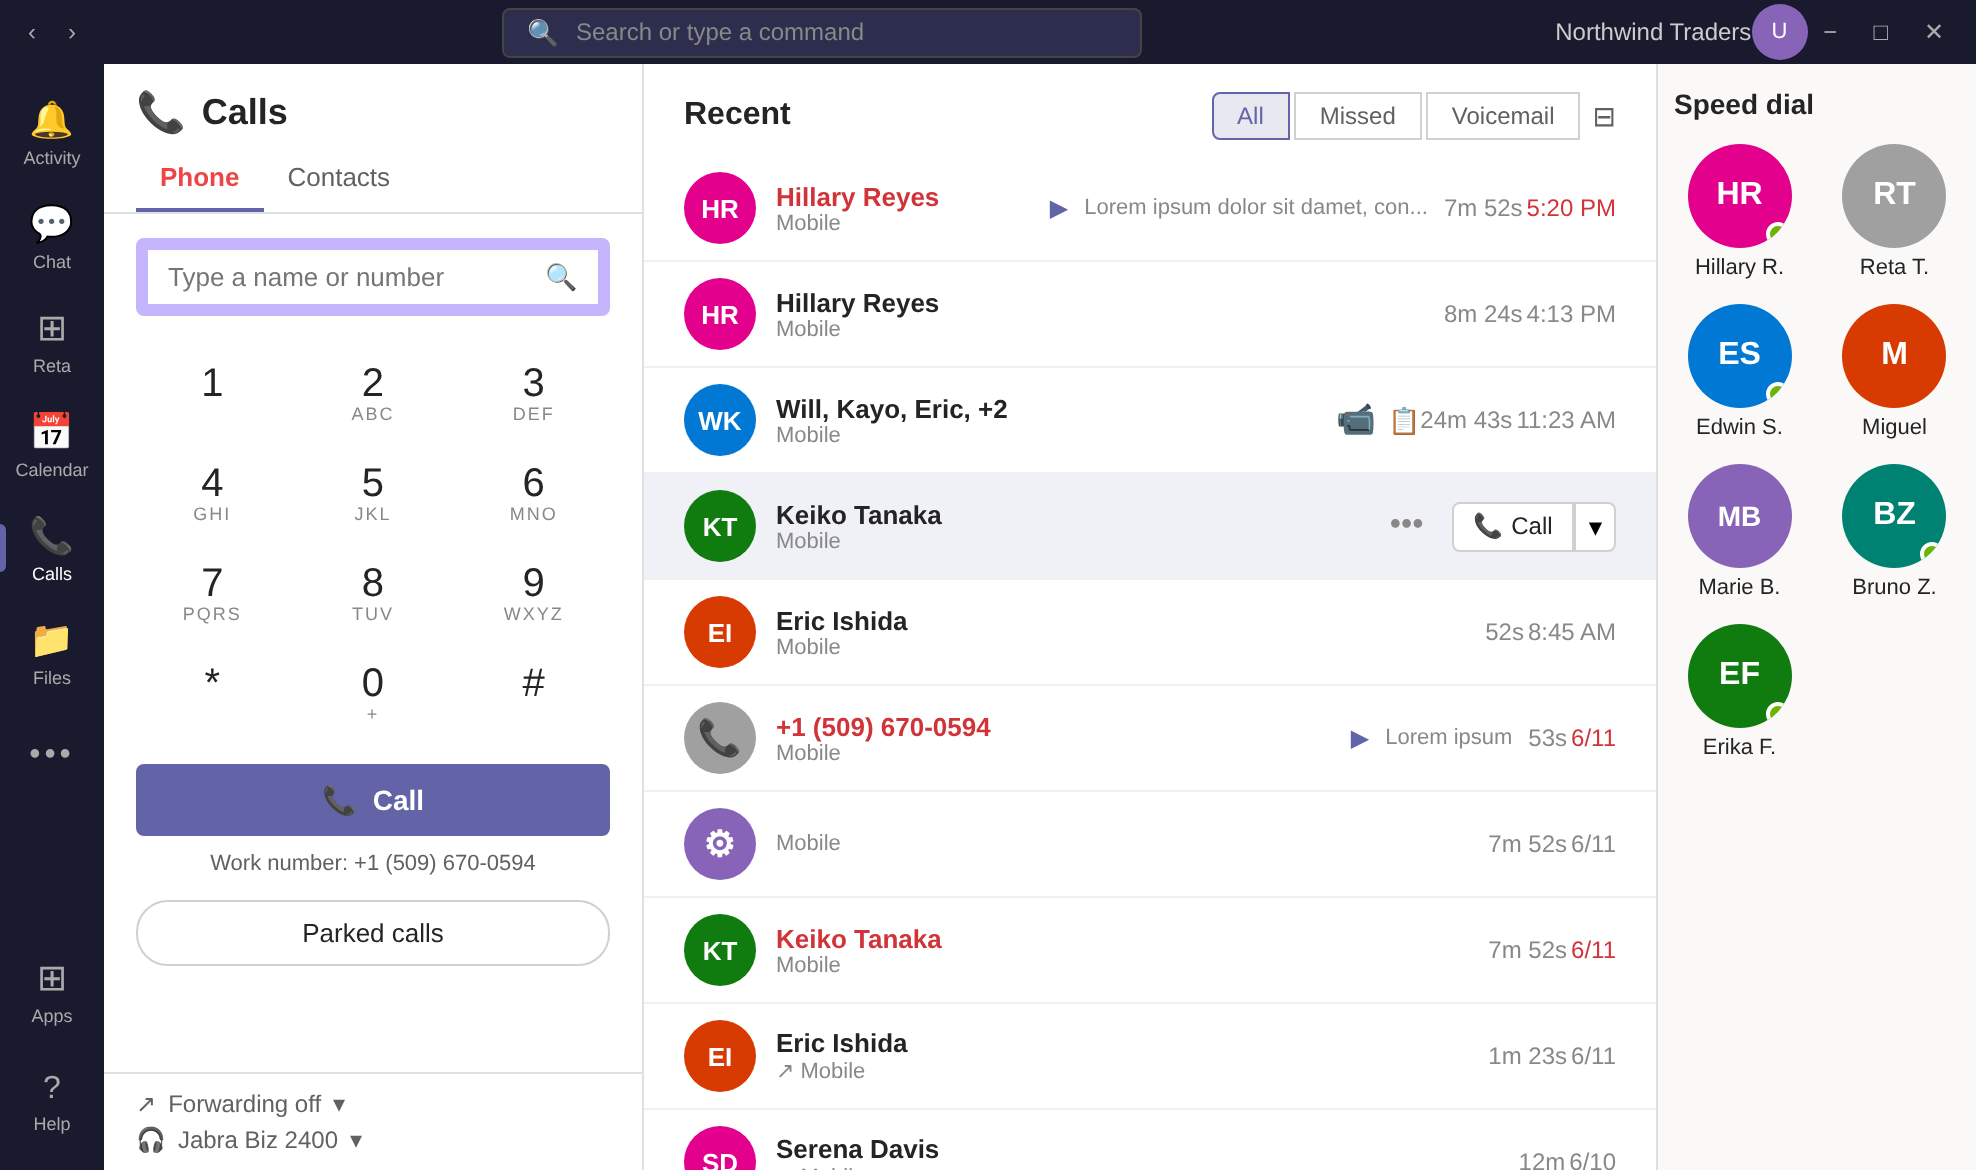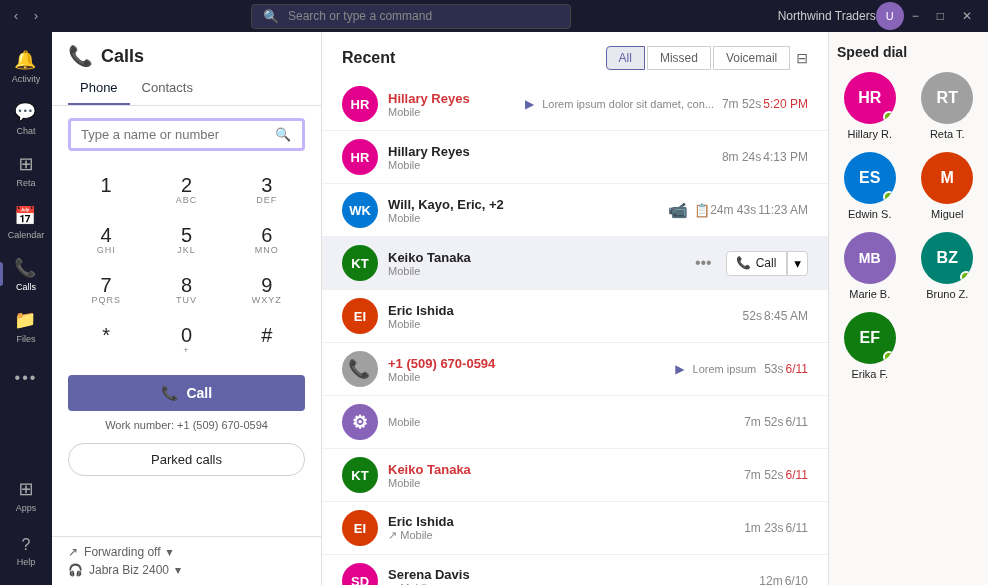"Phone" .calls-tab.active { color: #0f172a -> #ef4444; font-weight: 400 -> 700 }
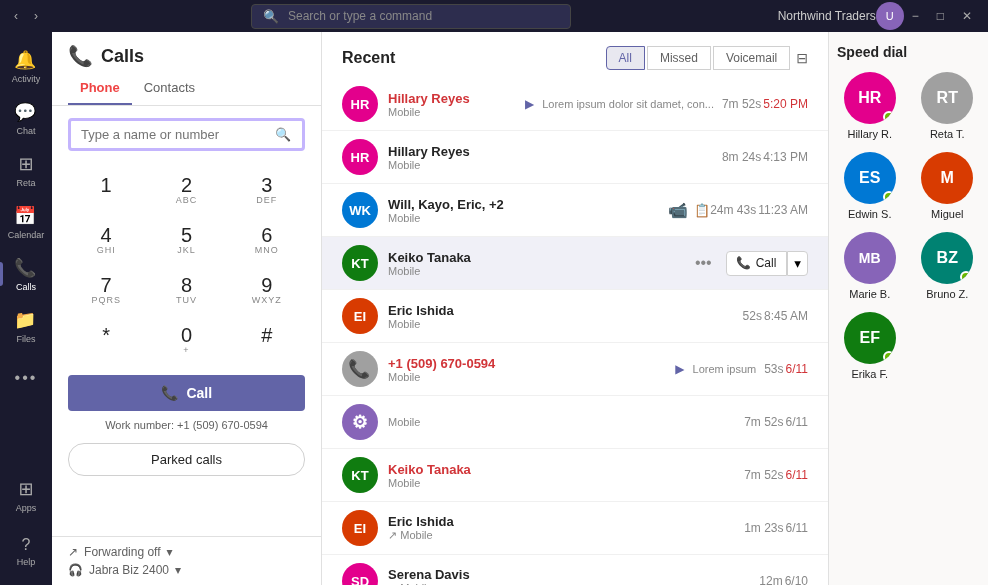"Type a name or number" .dialpad-search { border: 3px solid #c4b5fd -> 6px solid #c4b5fd }
